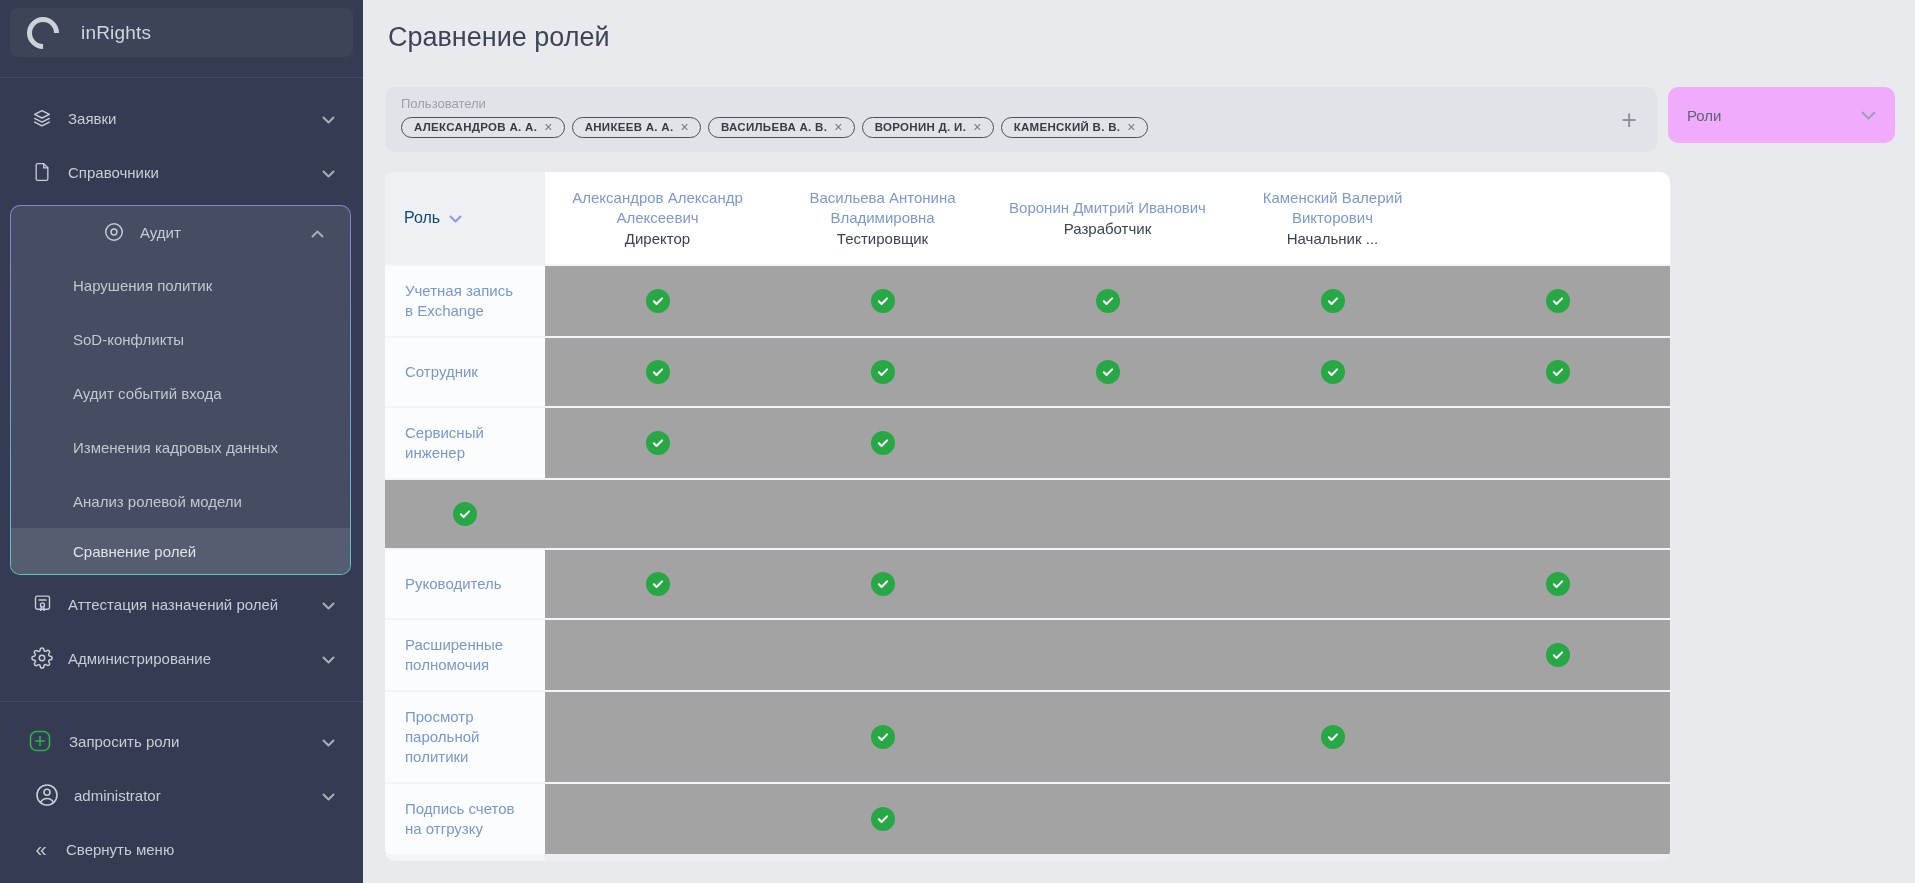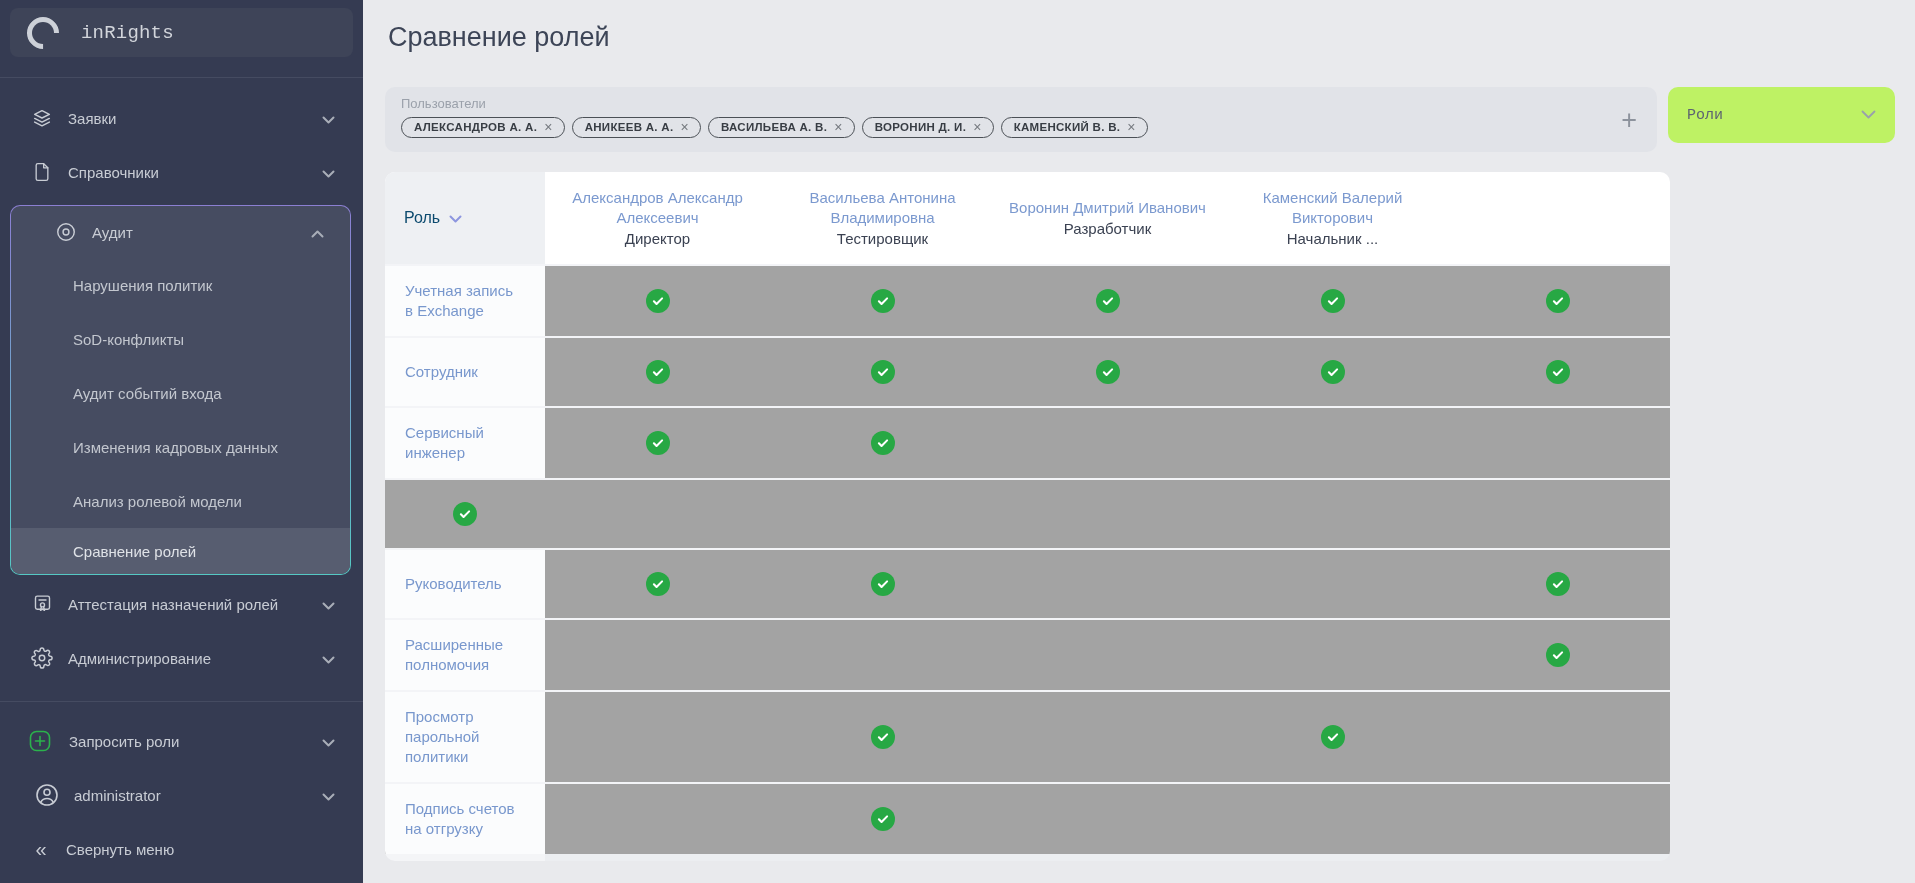"inRights" .logo-box { font-family: Liberation Mono, monospace -> none }
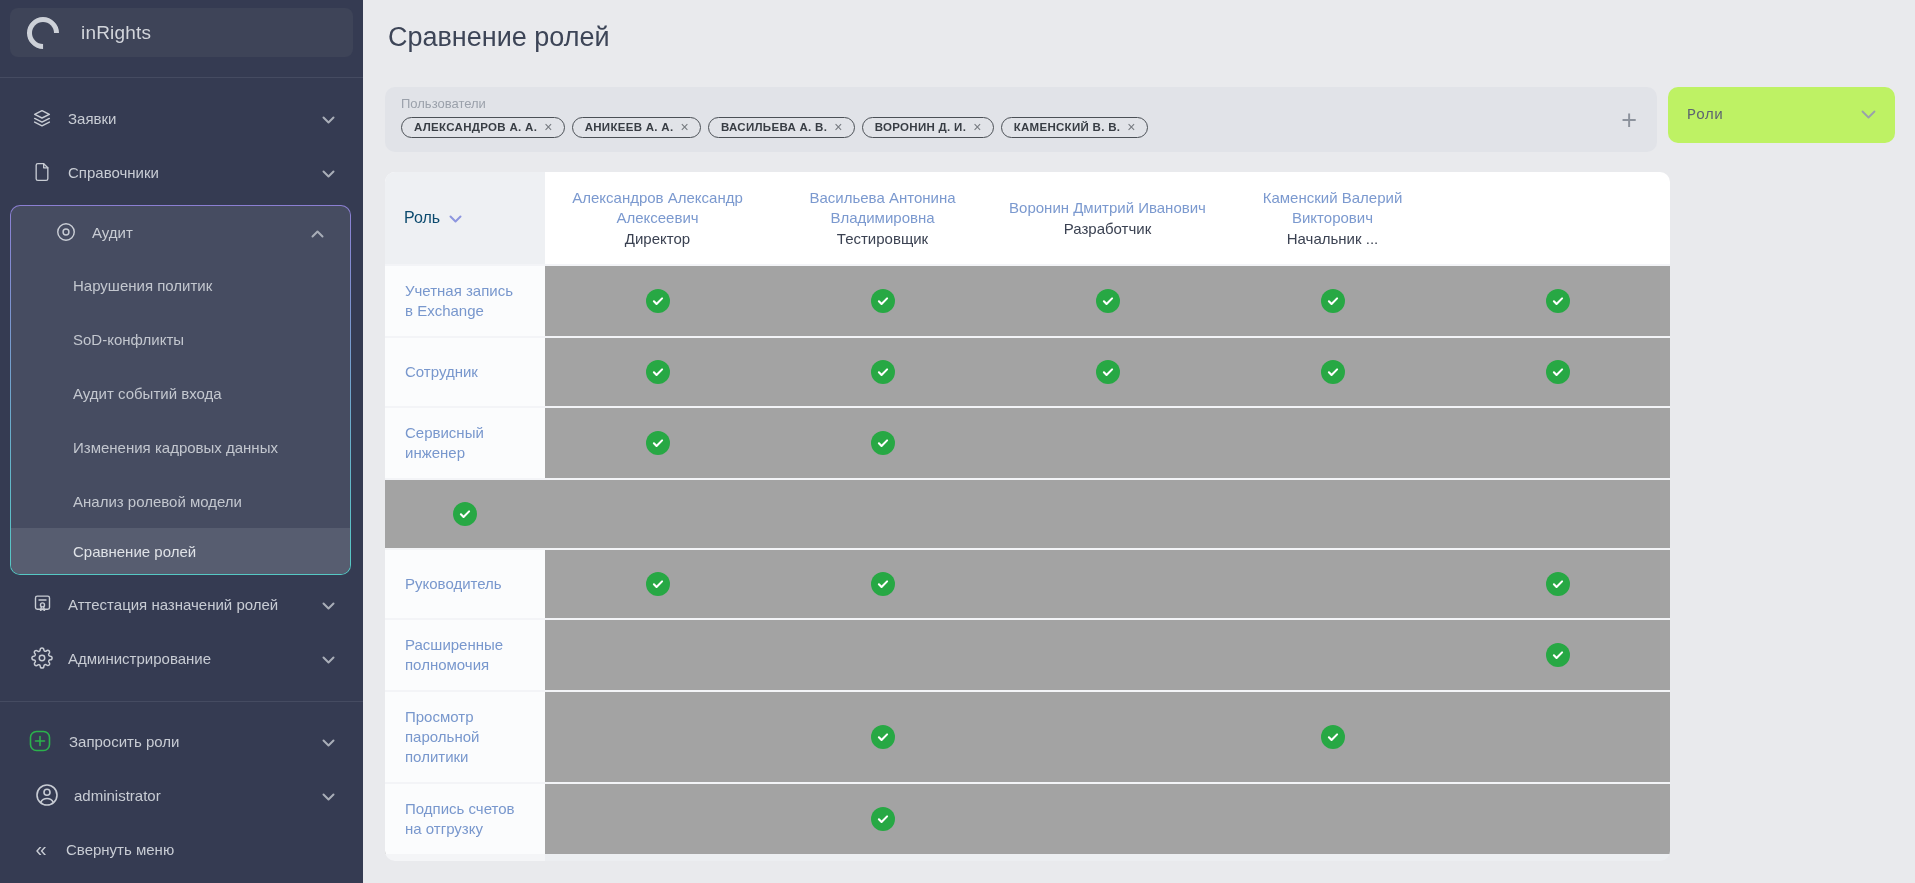"Роли" .roles-select { background: #bef264 -> #f0abfc; font-family: Liberation Mono, monospace -> none }
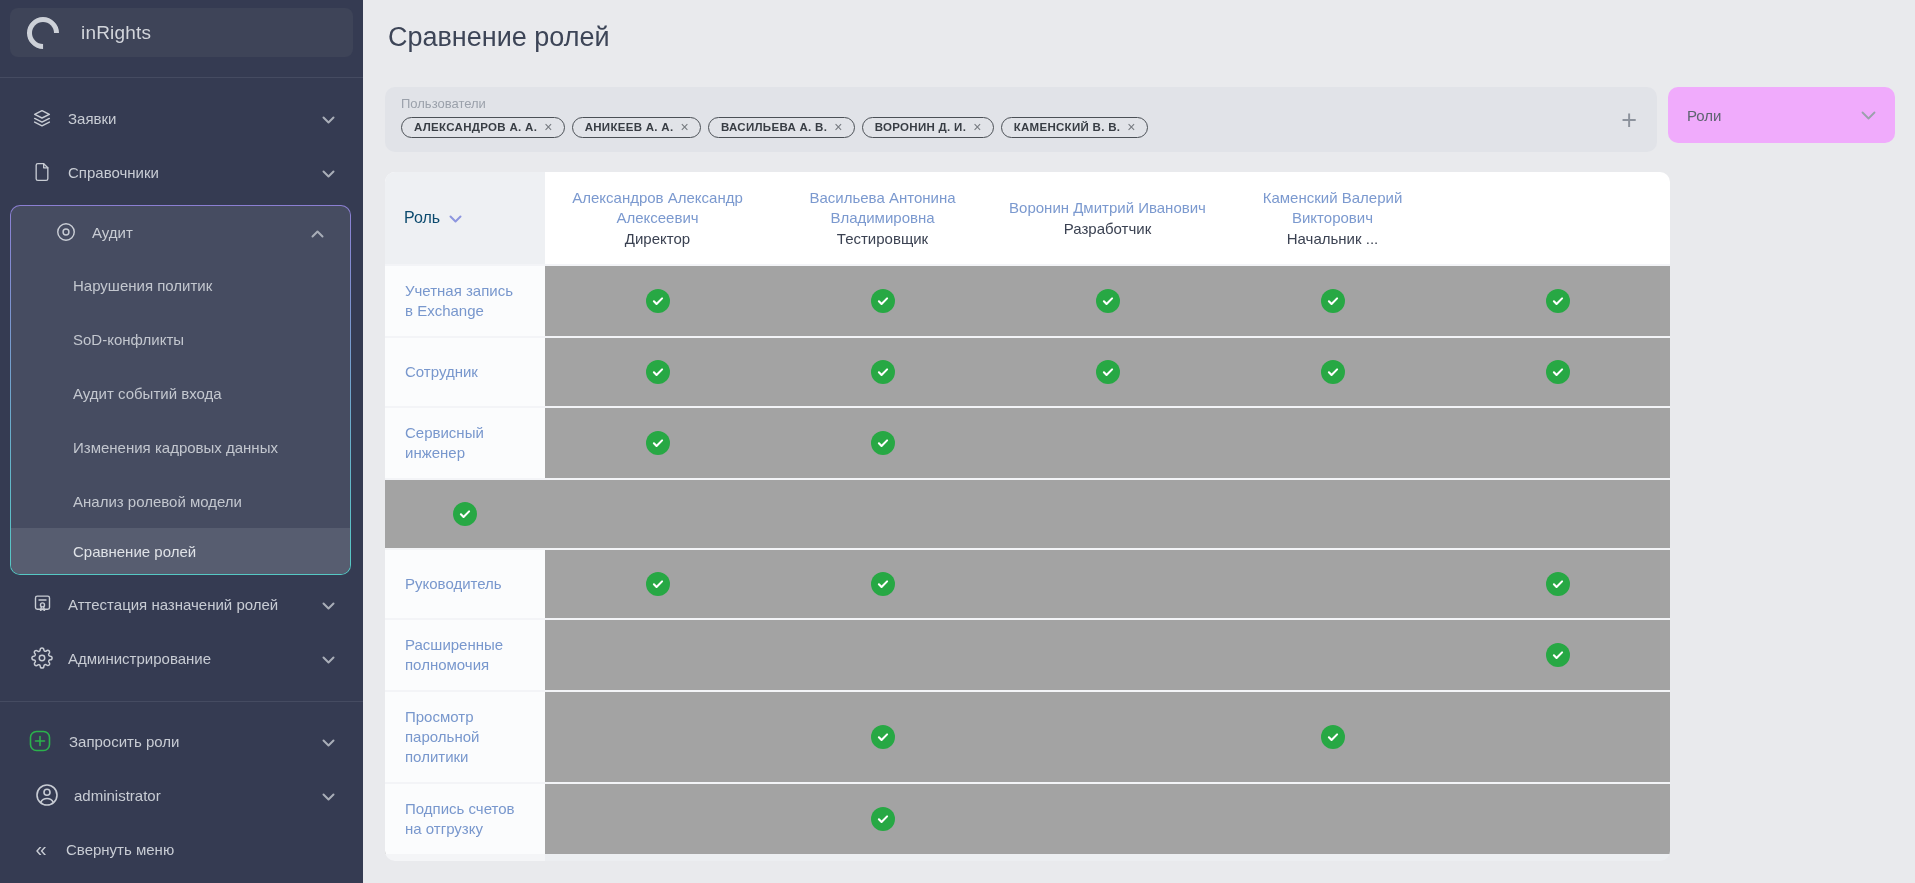"Аудит" div.nav-item { margin-left: none -> 48px }
